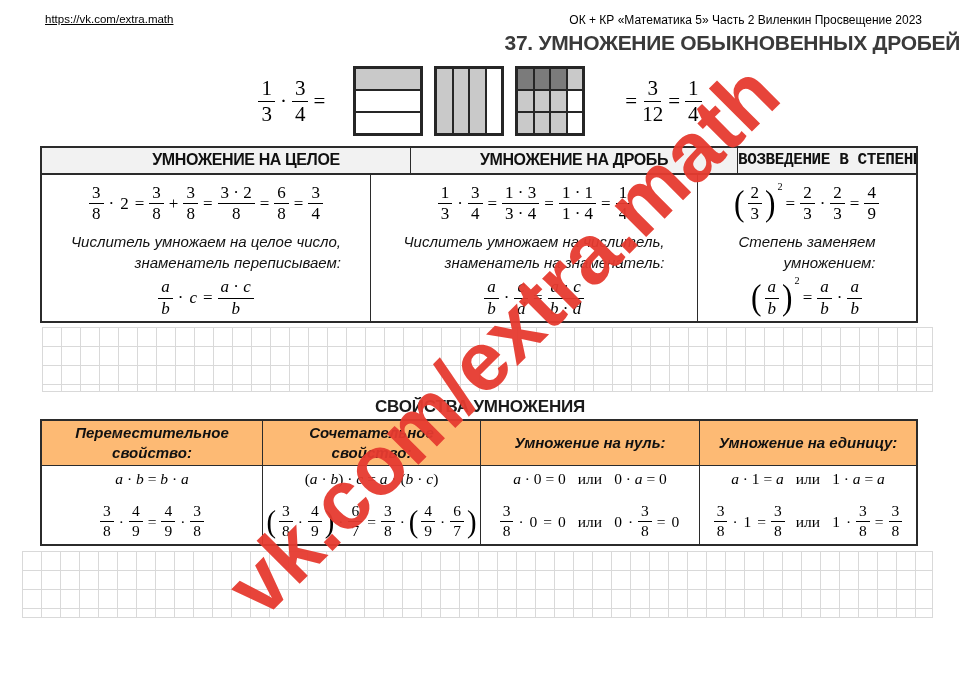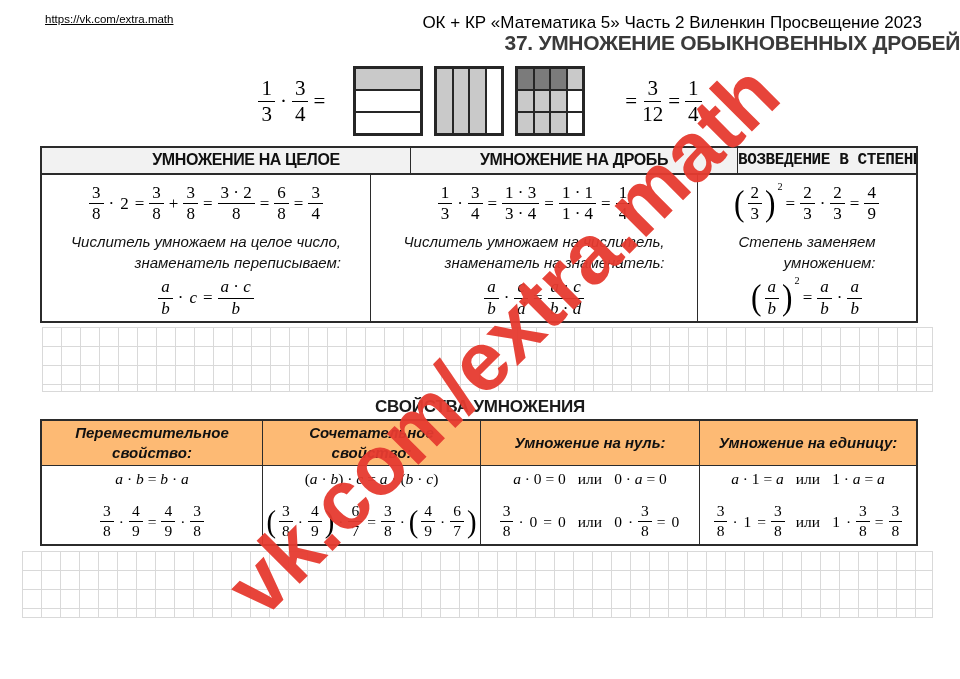"ОК + КР «Математика 5»" .edition { font-size: 17px -> 12px }
